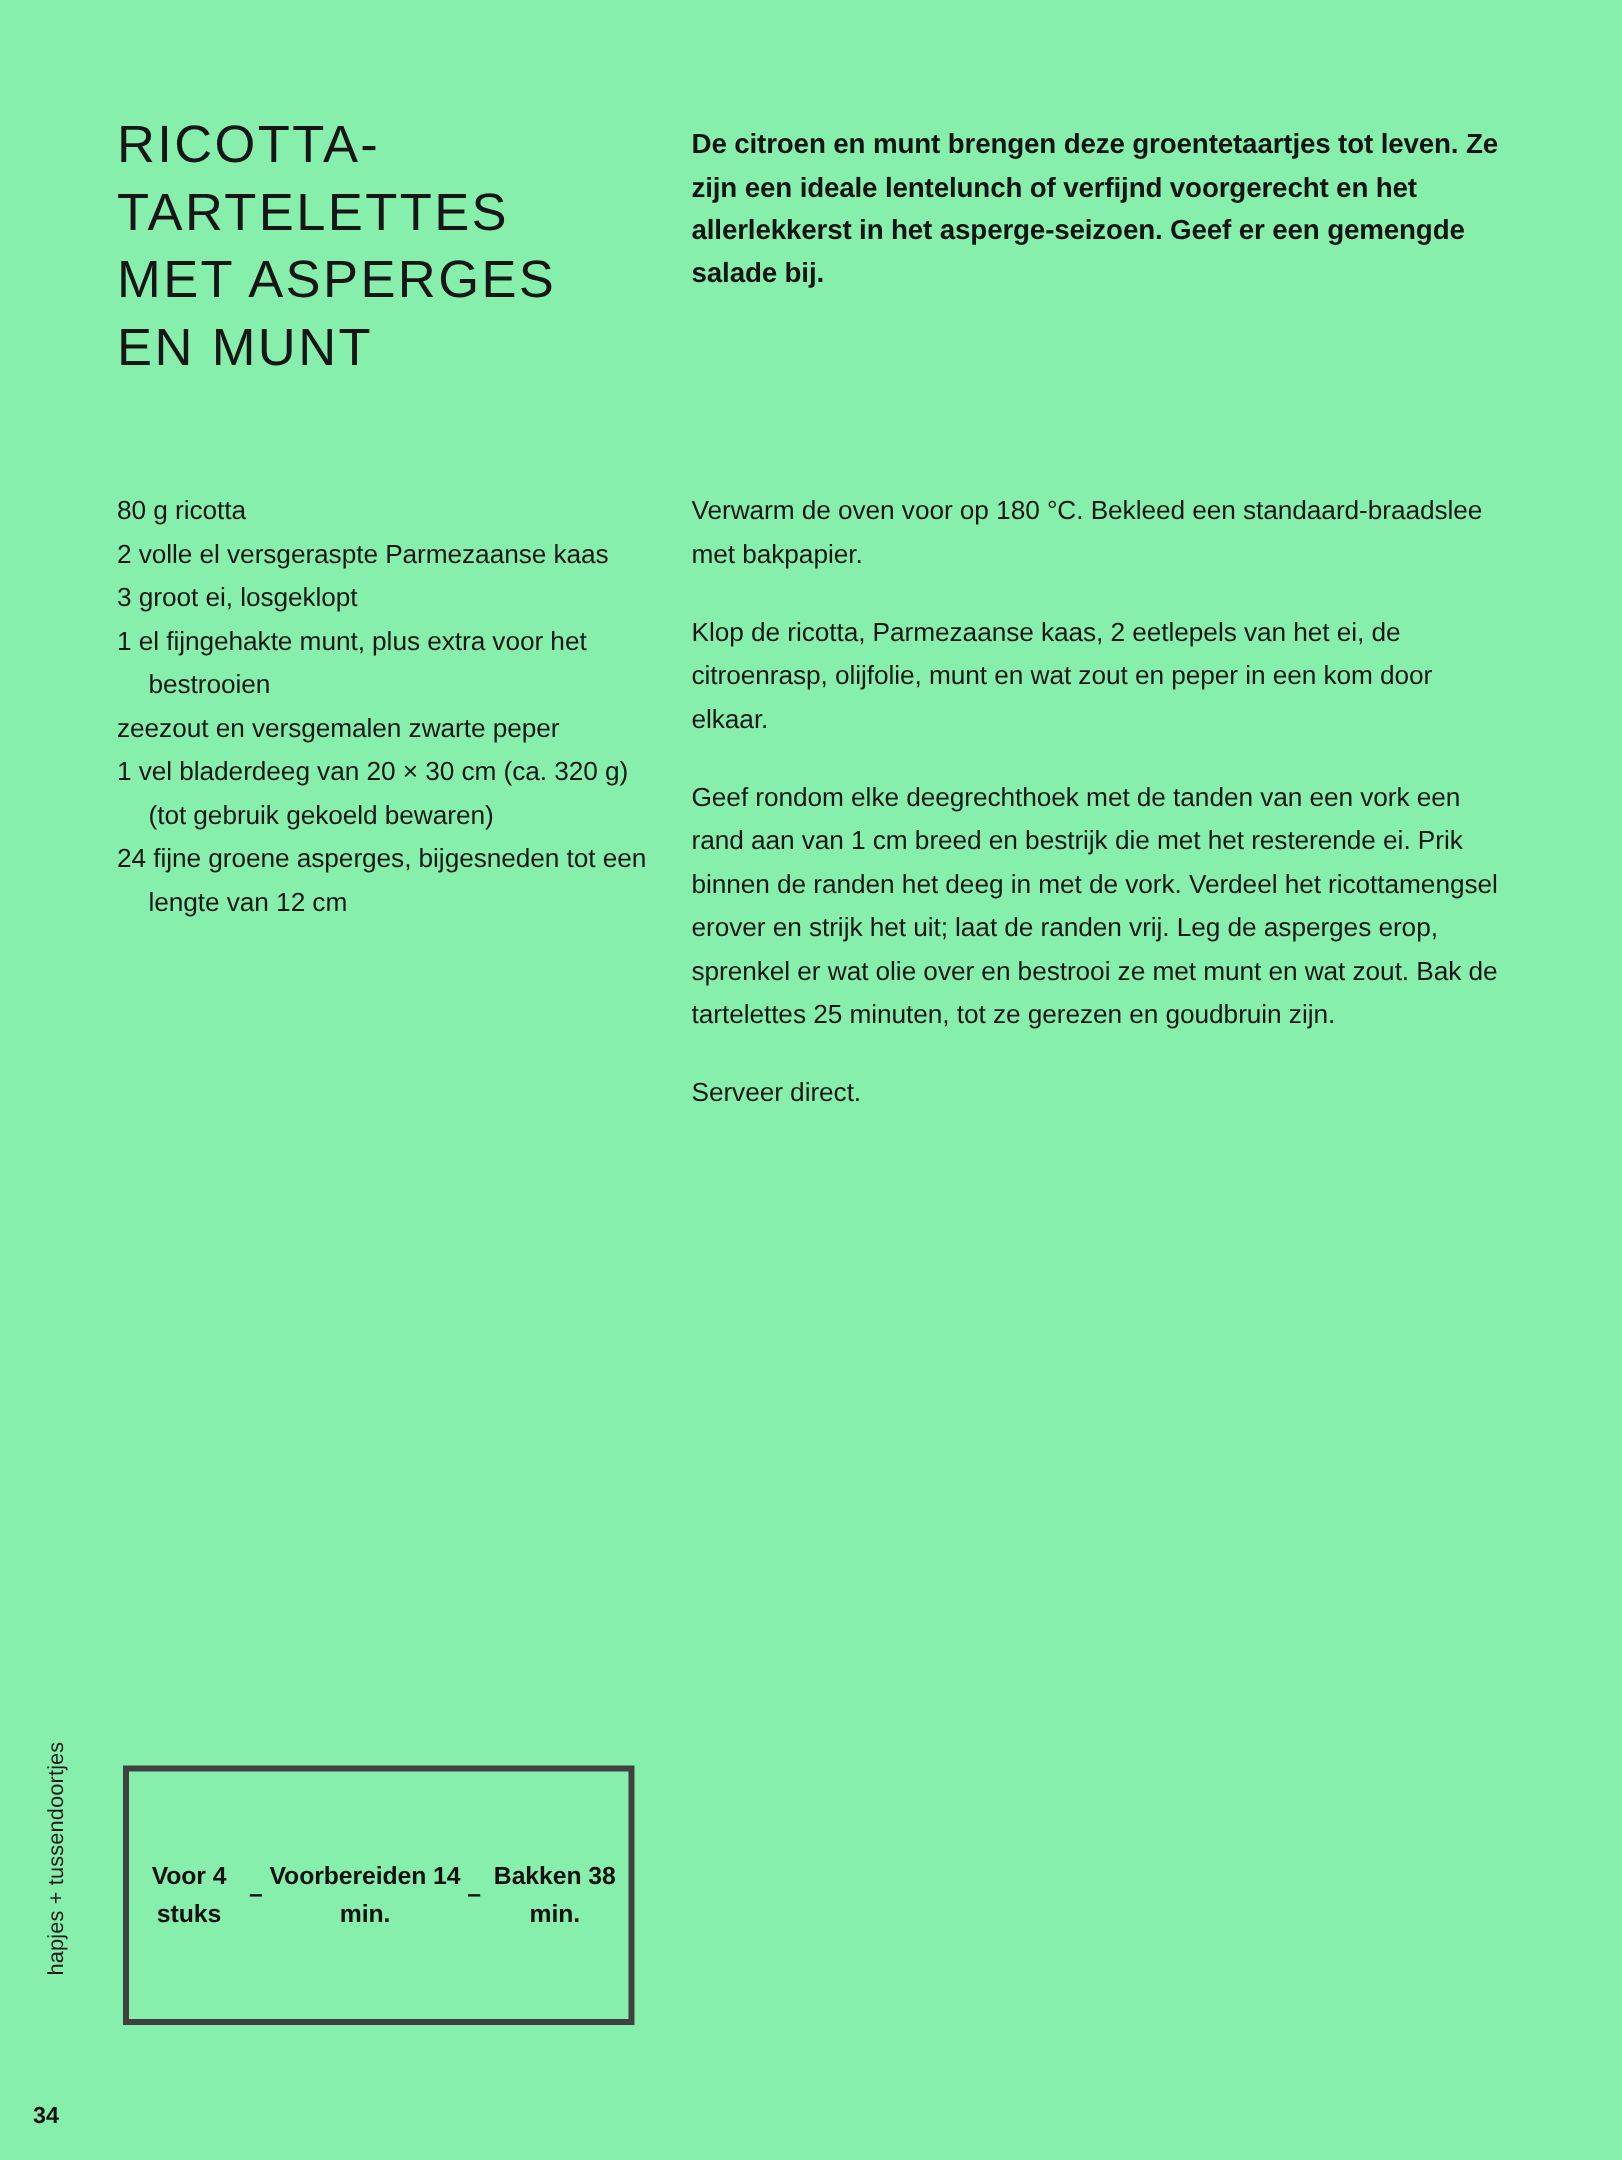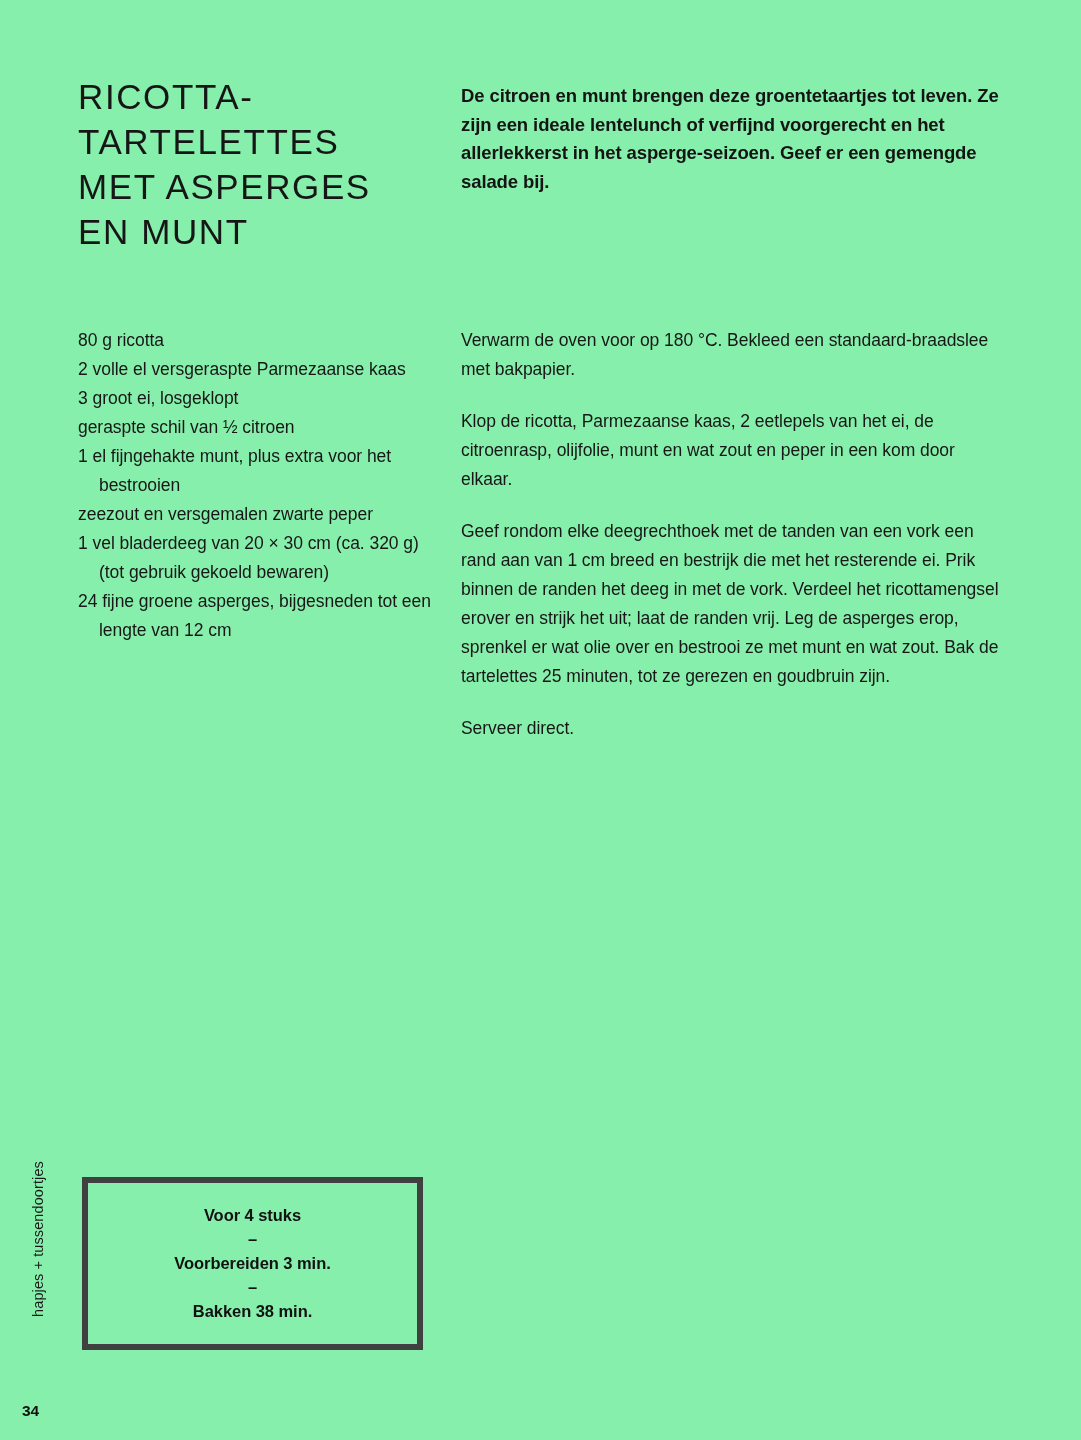"geraspte schil van ½ citroen" li { html: <li>geraspte schil van ½ citroen</li> -> none }
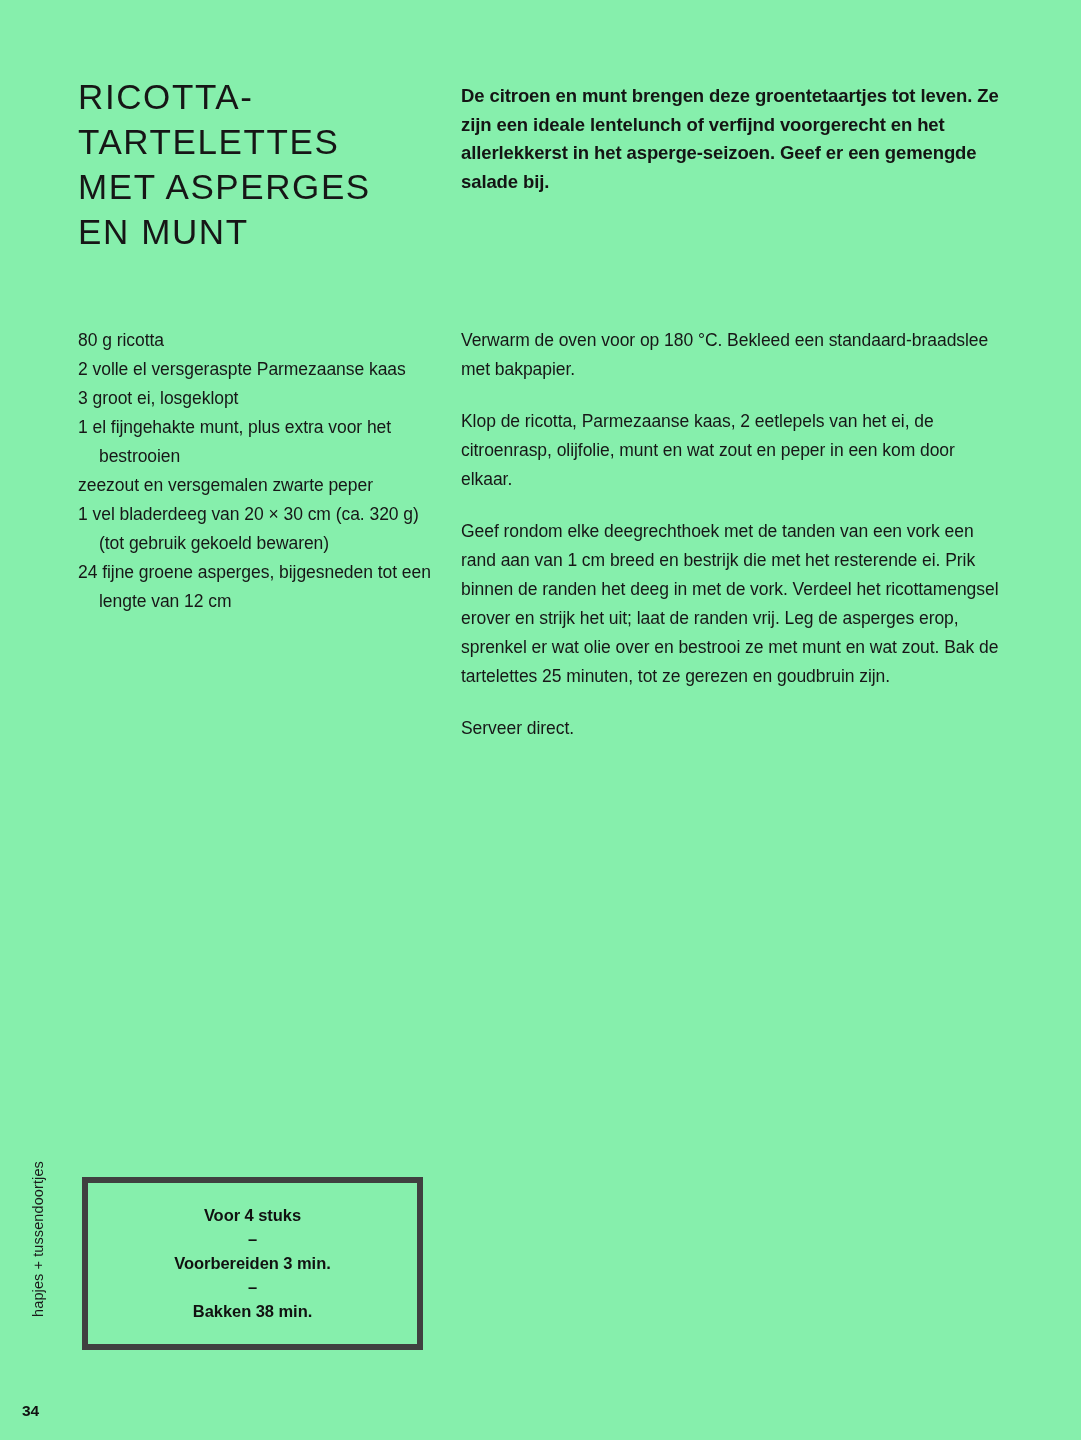"Voor 4 stuks" .info-box { border: 6px solid #404040 -> 4px solid #404040; flex-direction: column -> row }
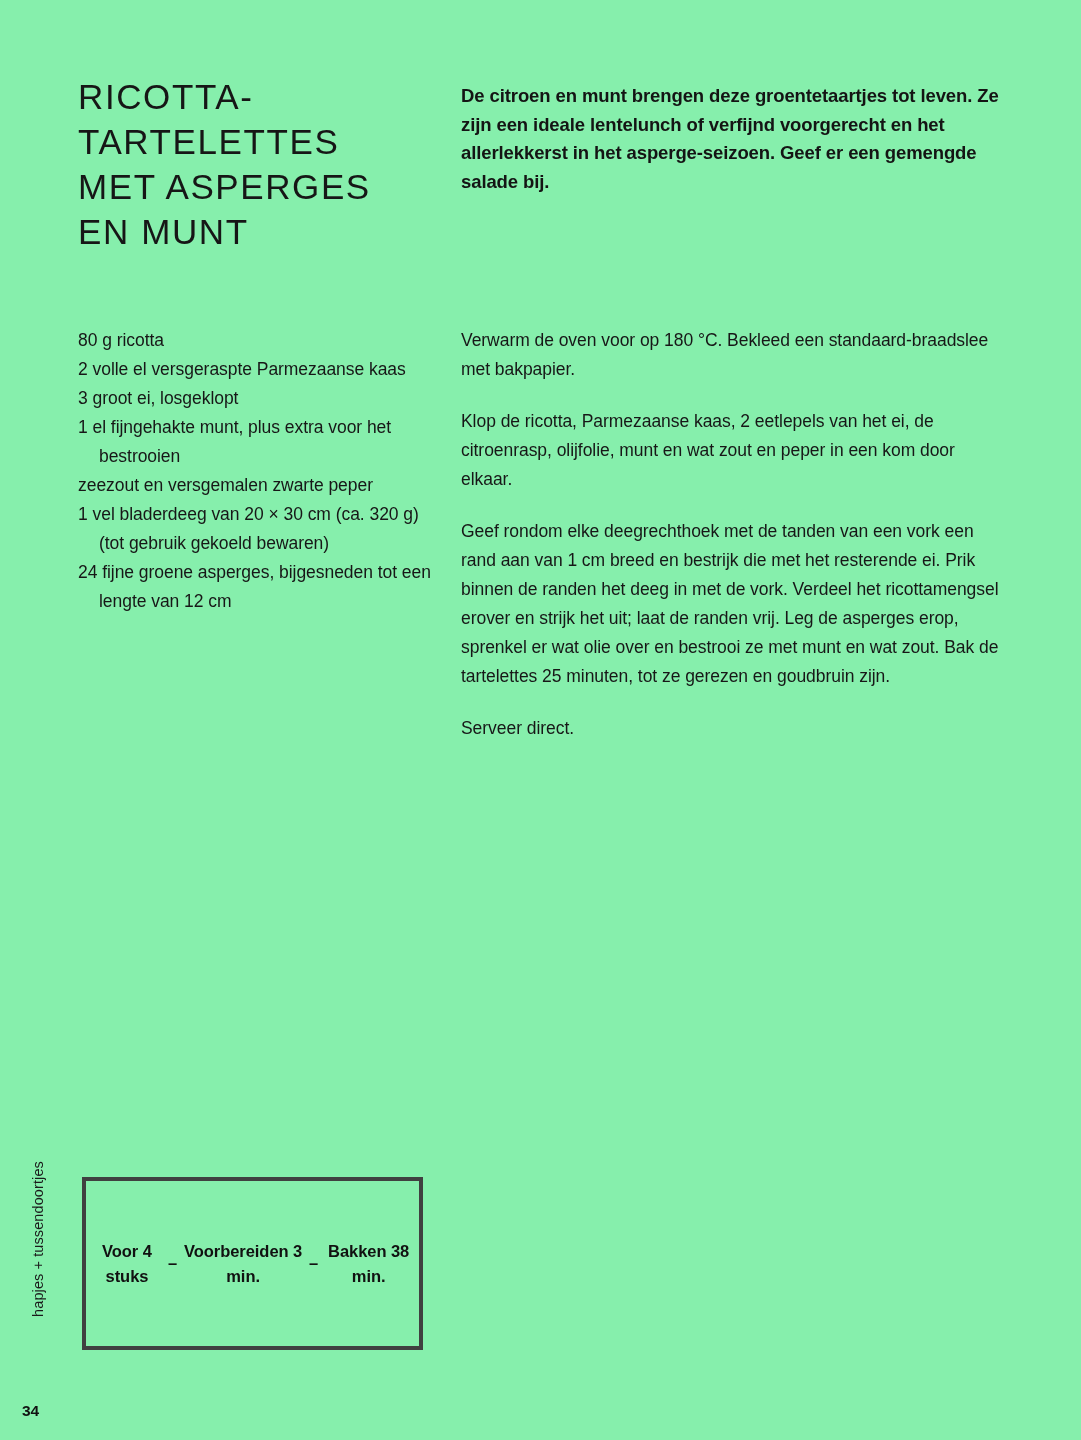"Voorbereiden 3 min." div.info-line { text: 3 -> 14 }
